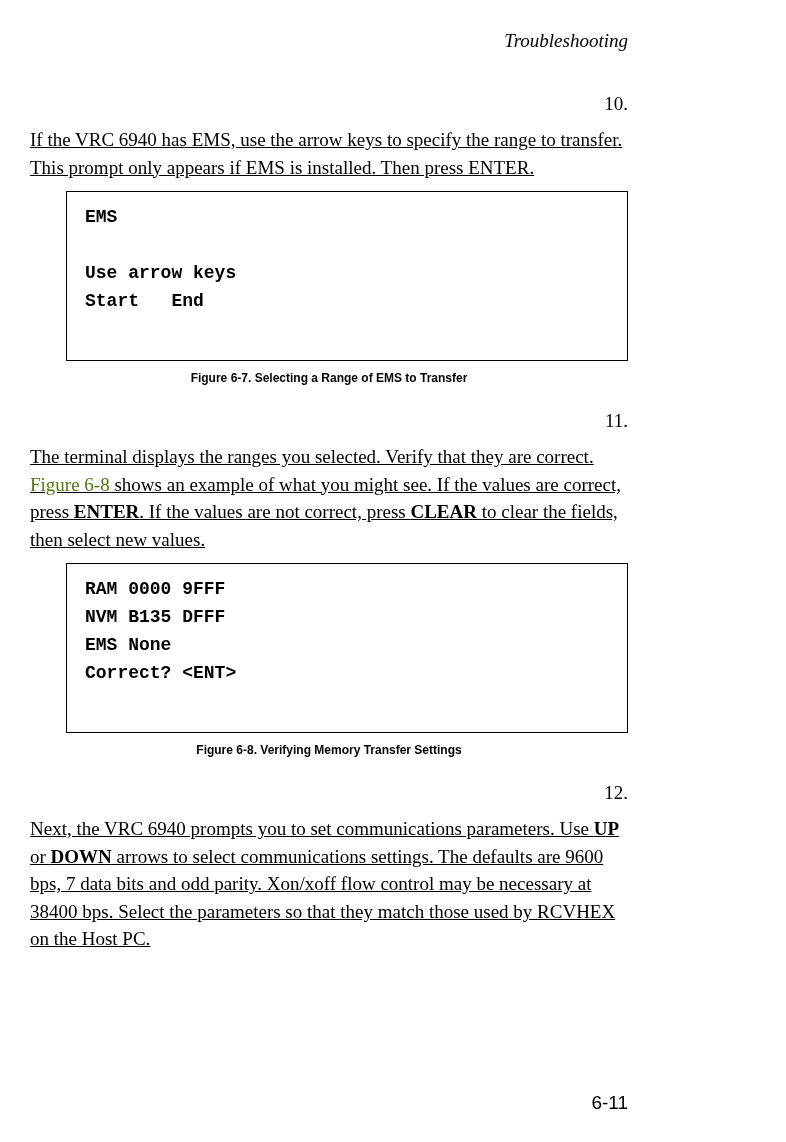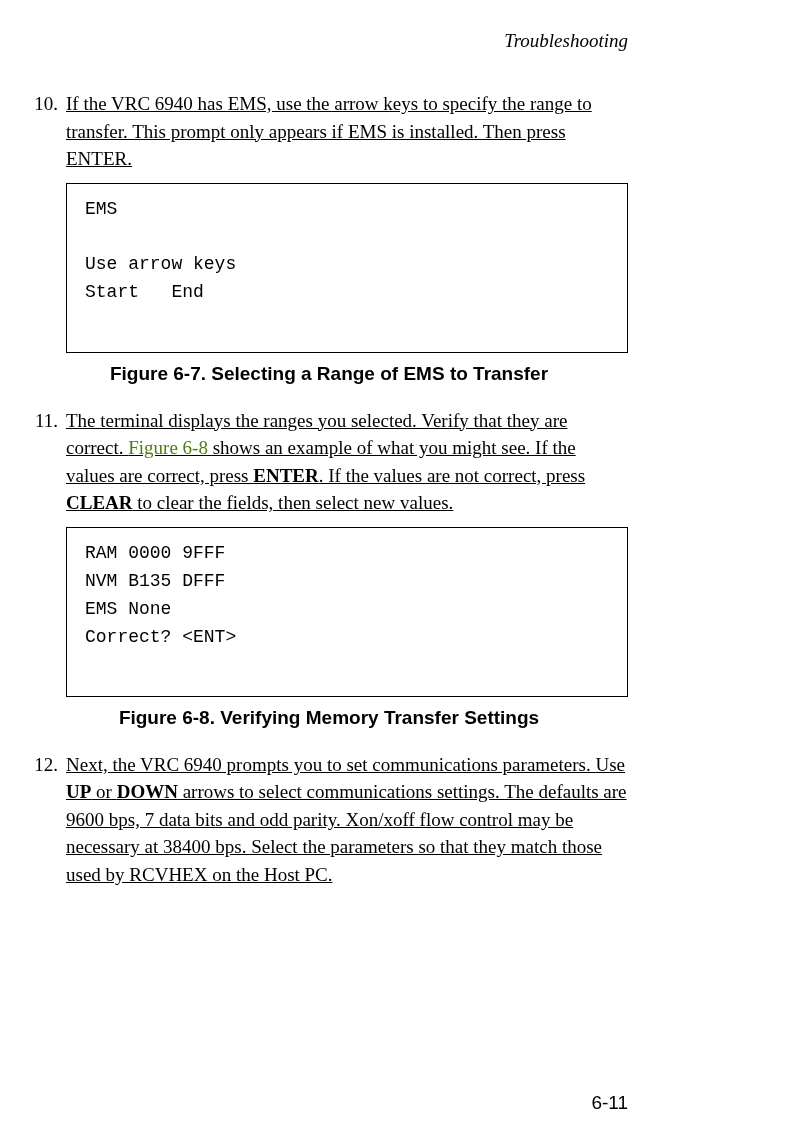"10." .item { flex-direction: none -> column }
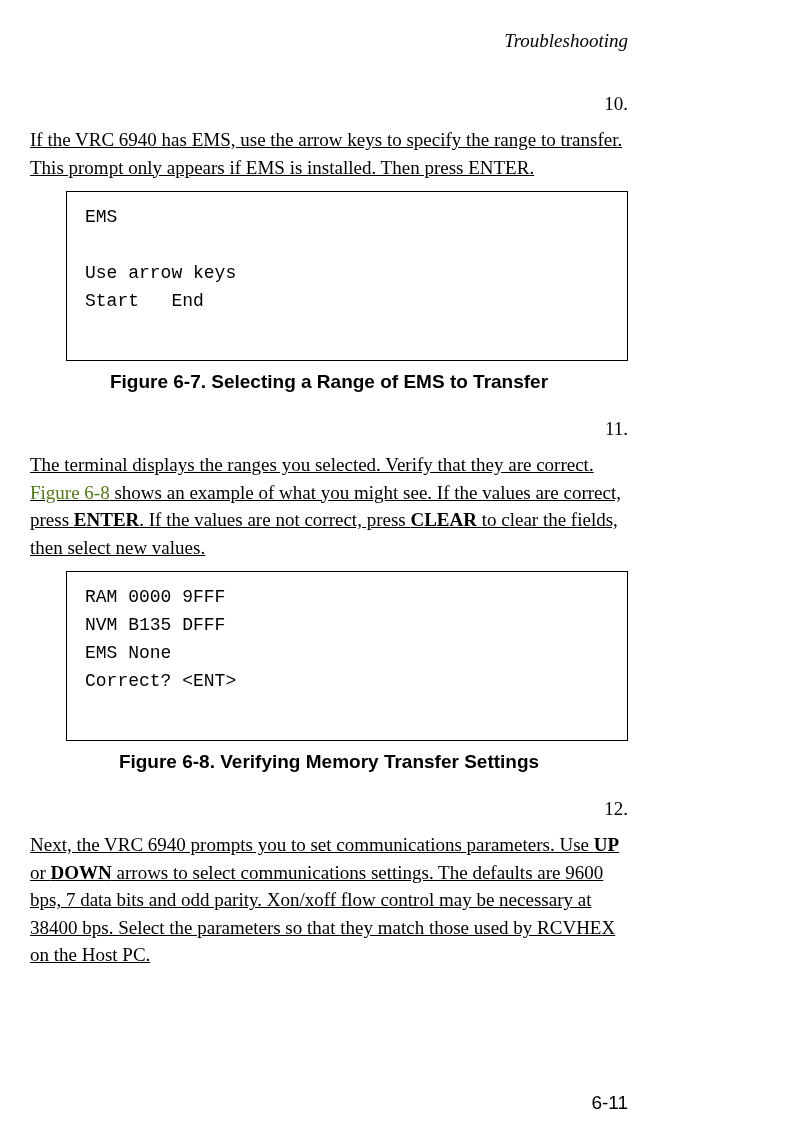"EMS" .monobox { font-weight: normal -> bold }
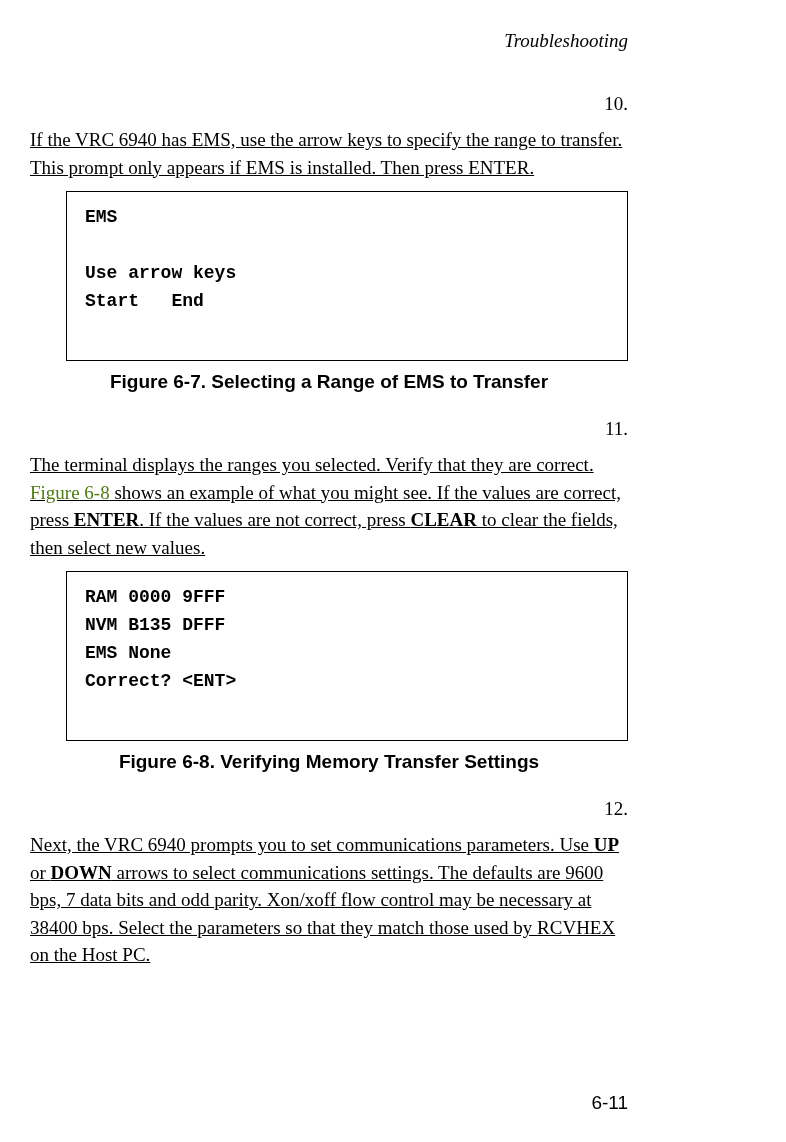"Figure 6-7. Selecting a Range" .caption { font-size: 19px -> 12px }
